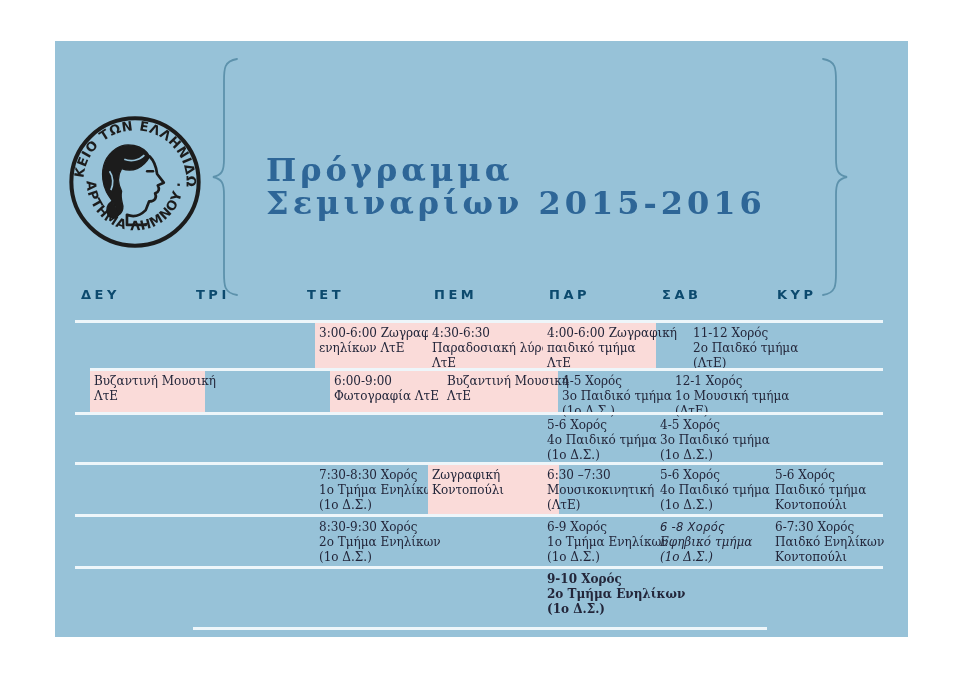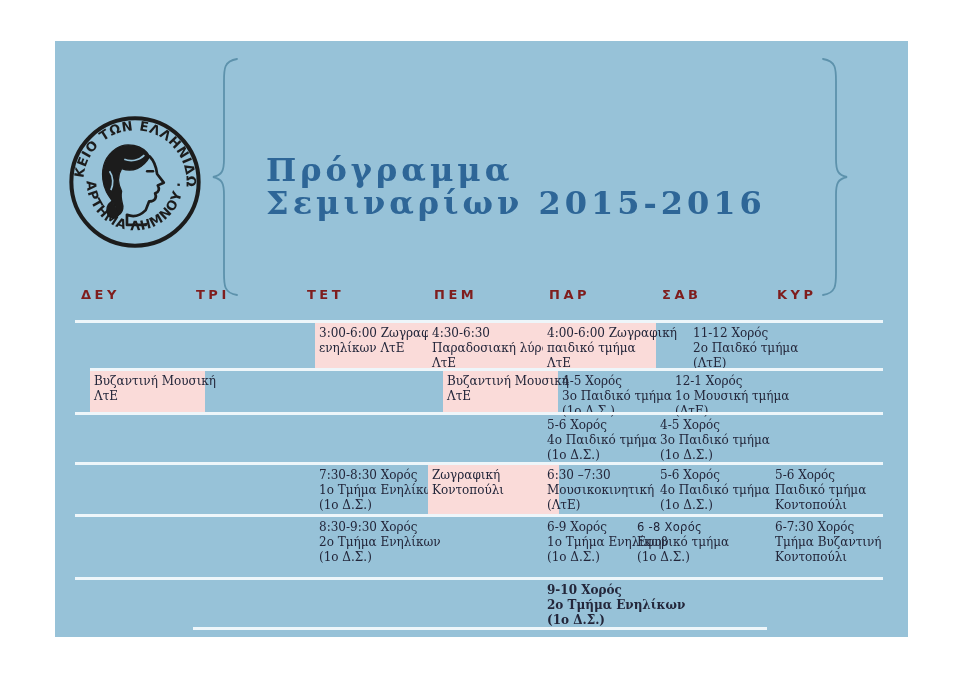"ΔΕΥ" .day { color: #7f1d1d -> #0c4a6e }
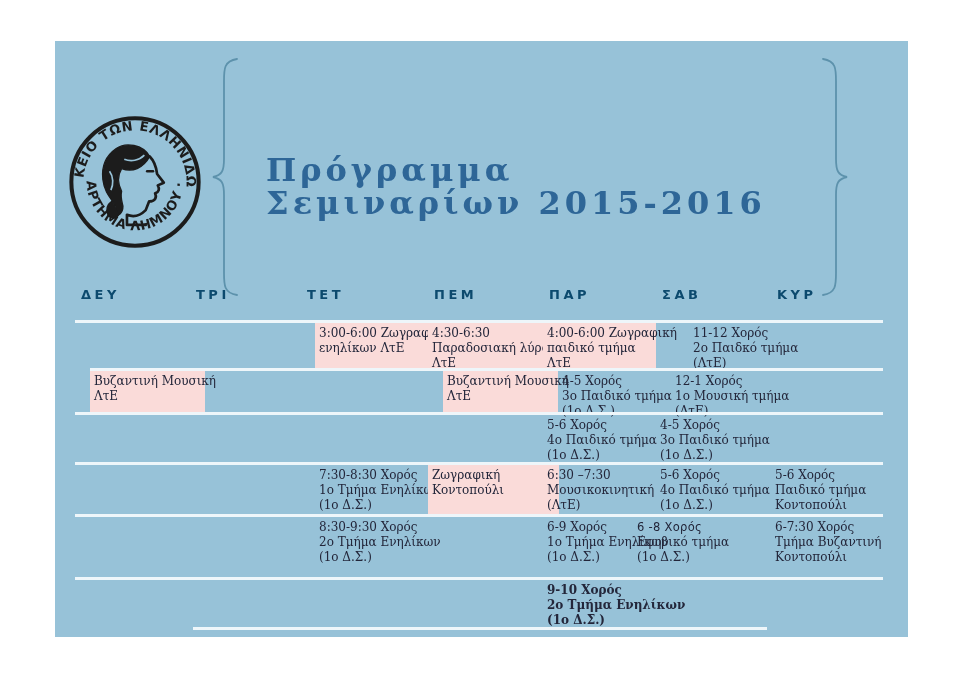"6:00-9:00" div.cell { html: none -> <div> <div>6:00-9:00</div> <div>Φωτογραφία ΛτΕ</div> </div> }
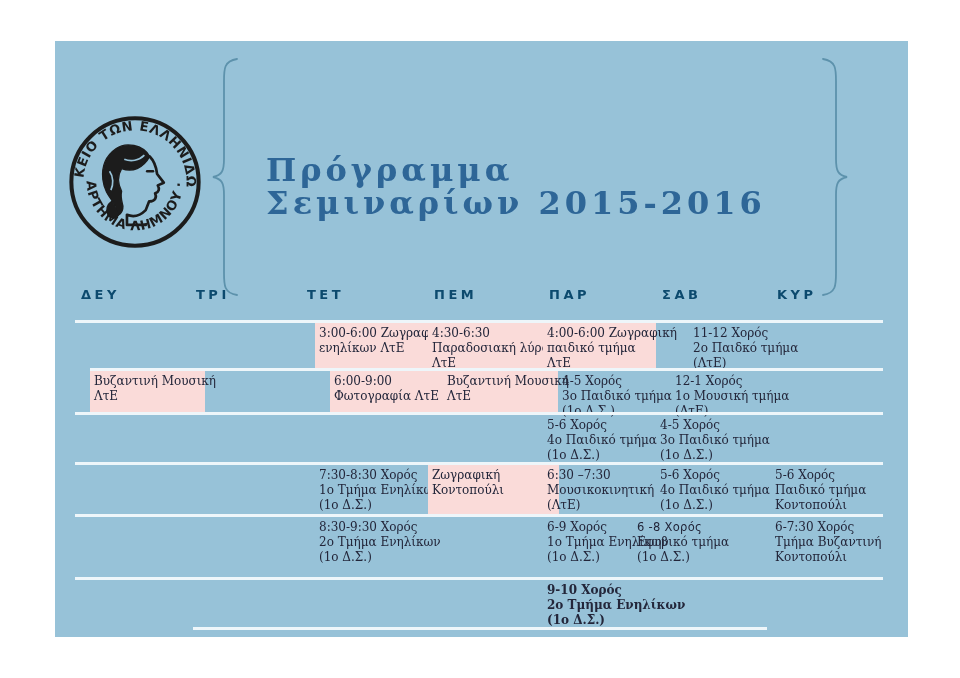"8:30-9:30 Χορός" .srow:nth-child(5) { height: 63px -> 52px }
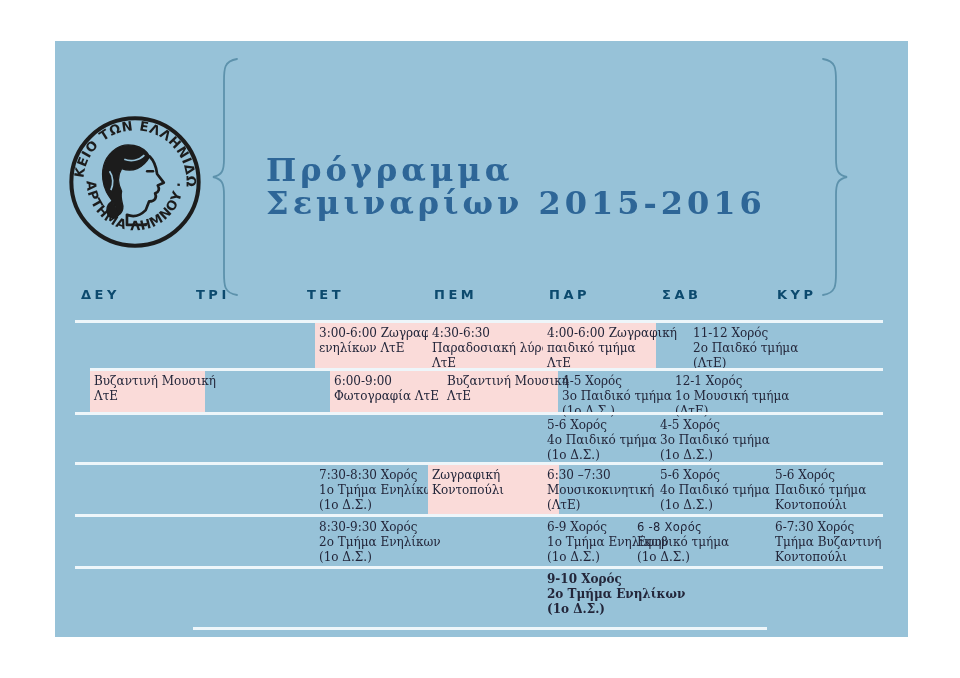"6 -8 Χορός" div.cell { font-style: none -> italic; left: 558px -> 581px }
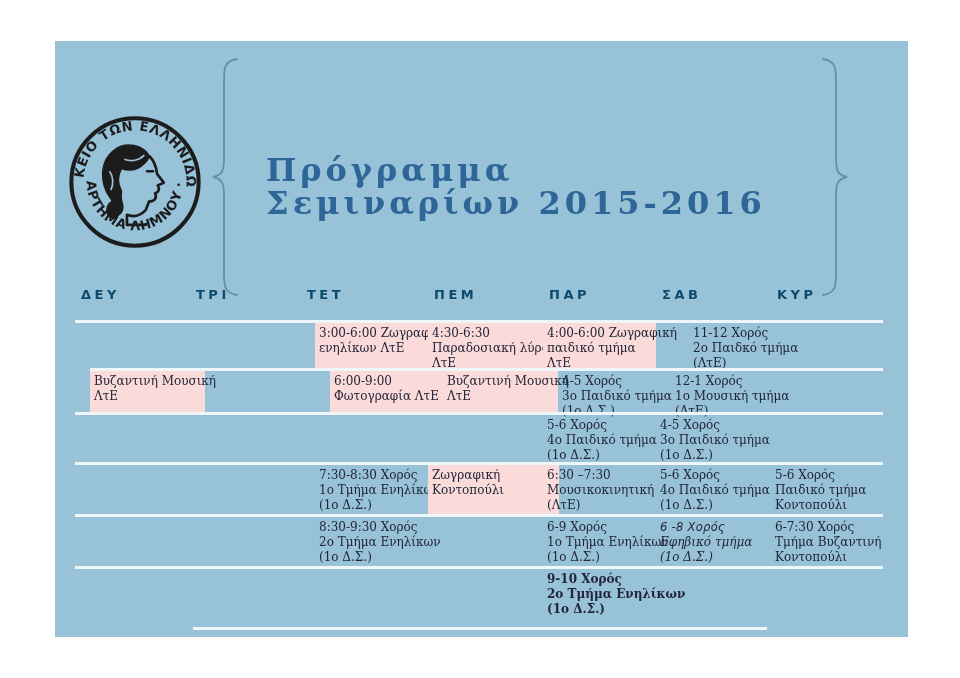"Τμήμα Βυζαντινή" div.line { text: Τμήμα Βυζαντινή -> Παιδκό Ενηλίκων }
